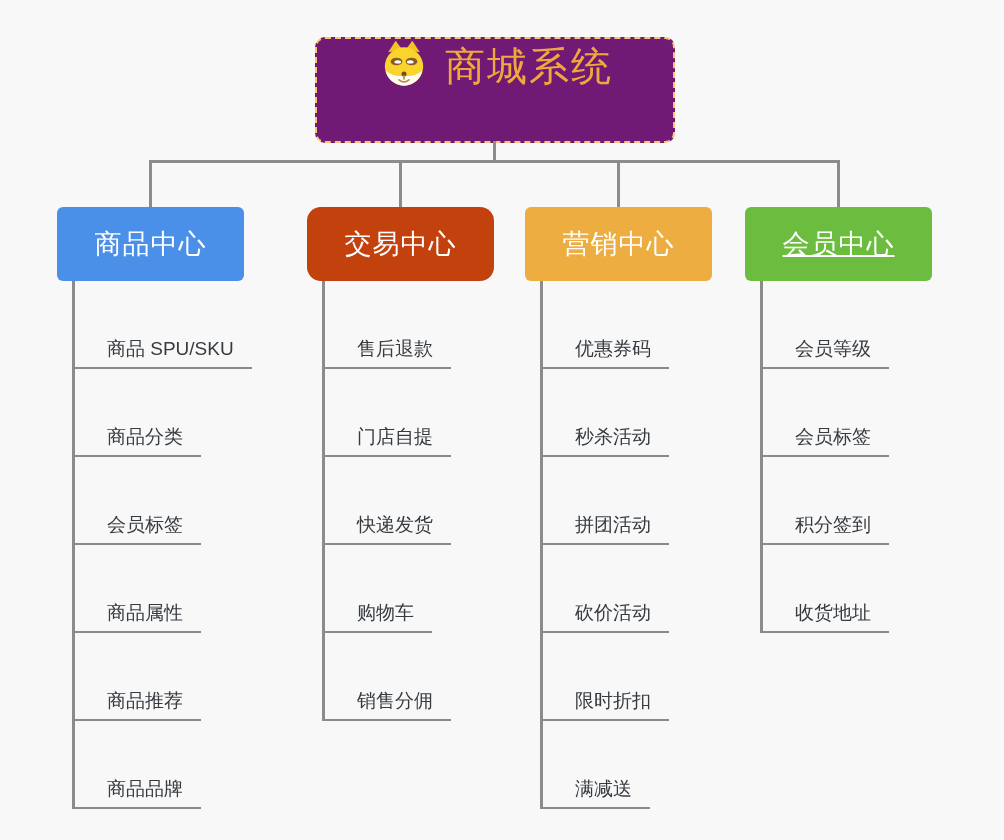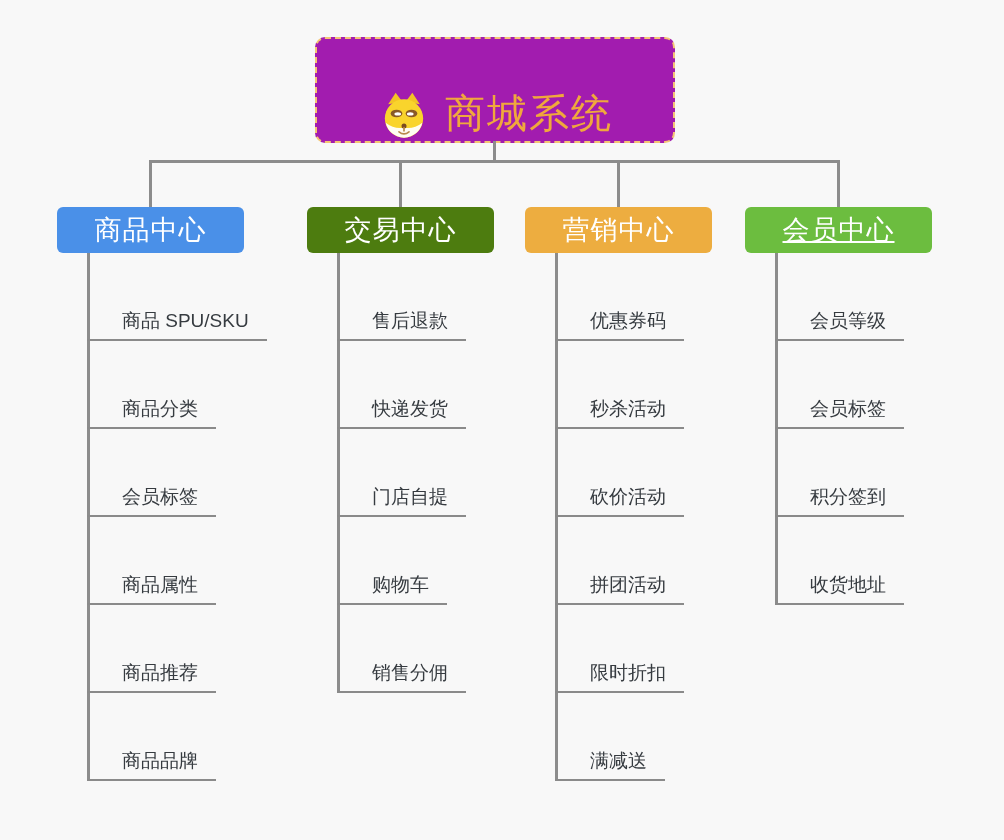"商城系统" .root-node { align-items: flex-end -> flex-start; background: #a21caf -> #701a75 }
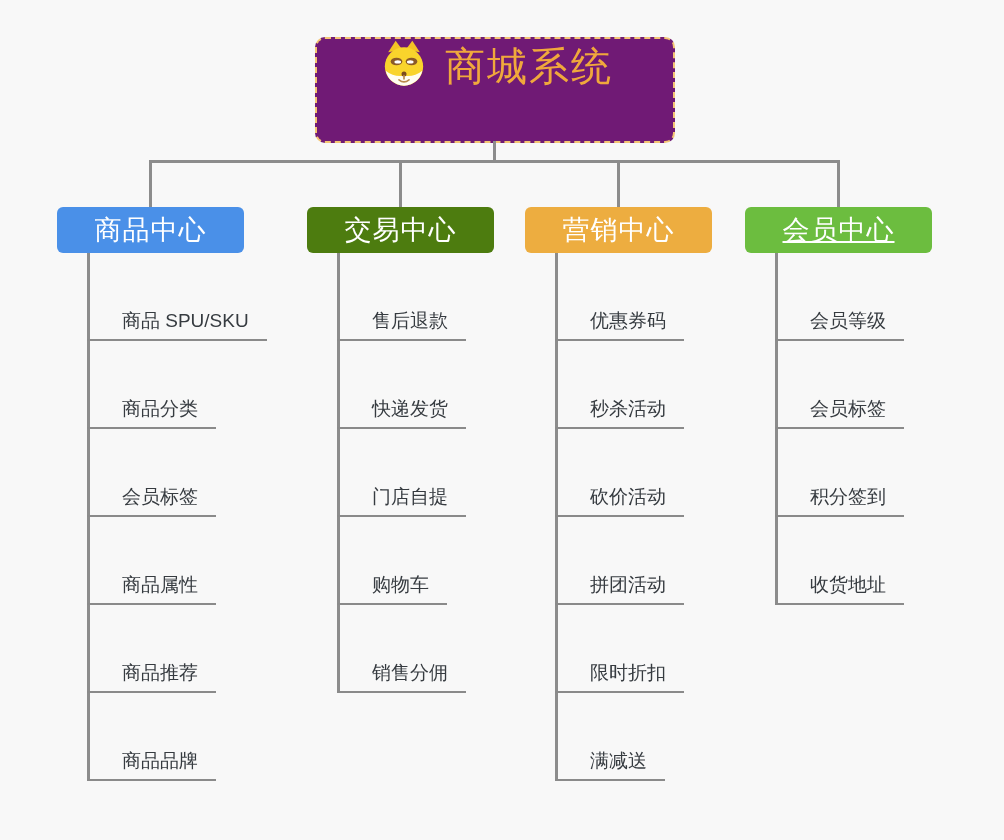"商品中心" .branch-header { height: 46px -> 74px }
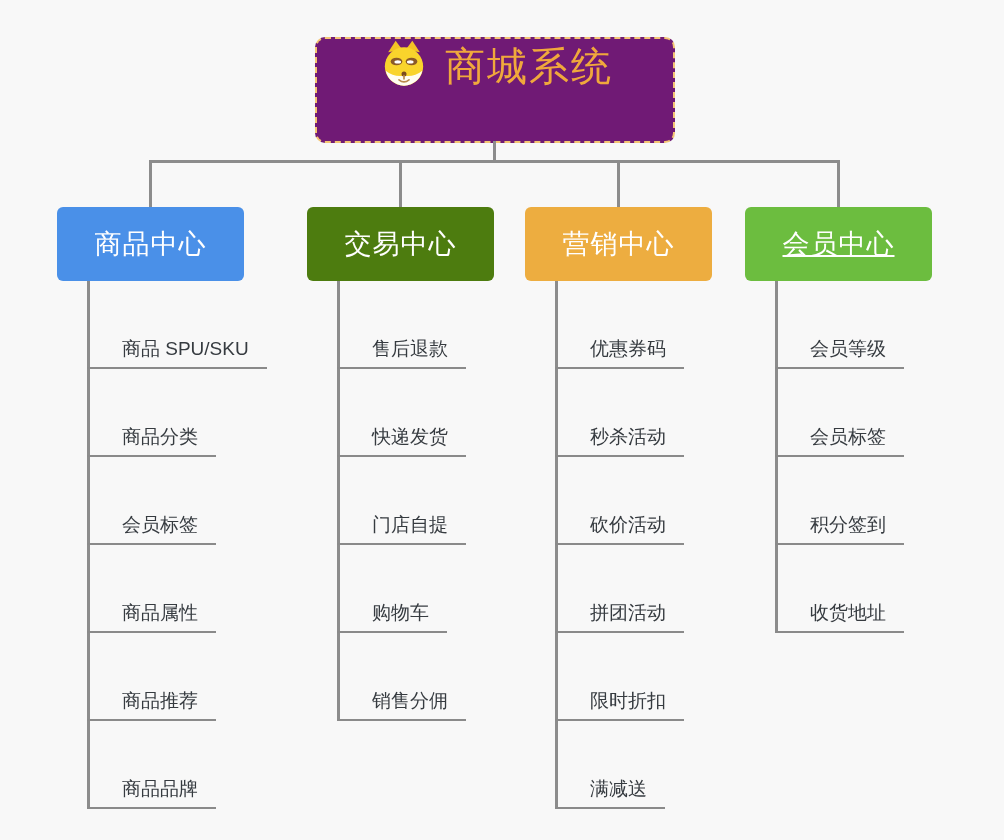"交易中心" div.branch-header { background: #4d7c0f -> #c2410c; border-radius: none -> 14px }
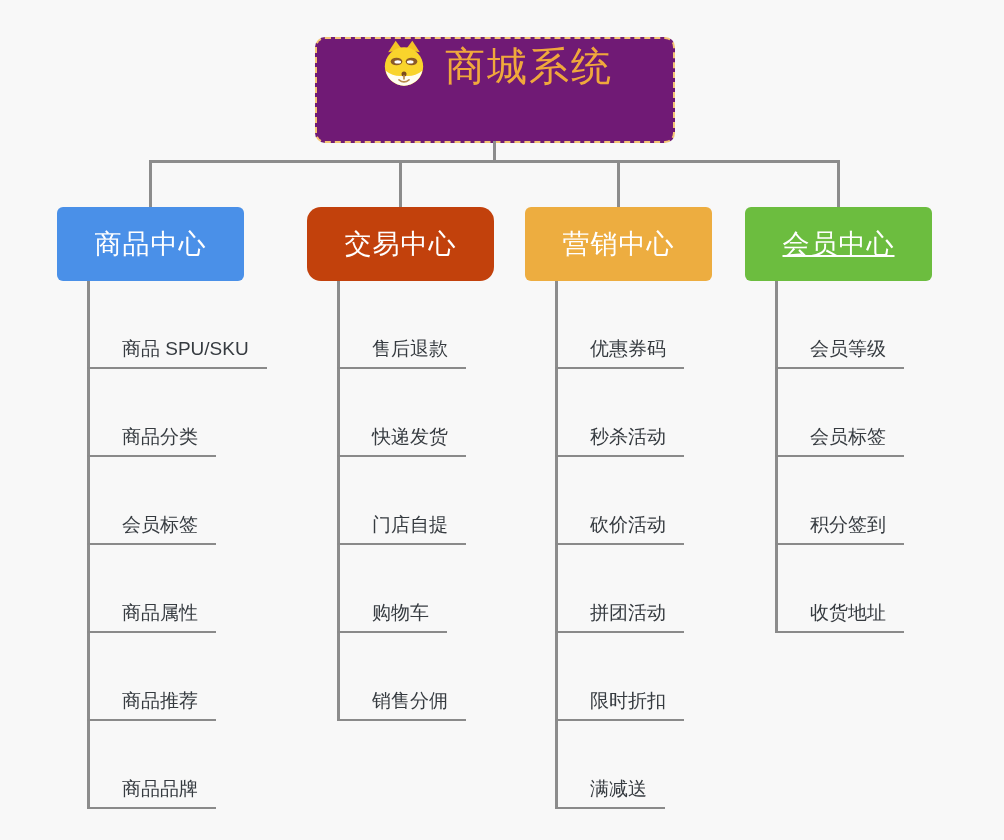"商品 SPU/SKU" .items { margin-left: 30px -> 15px }
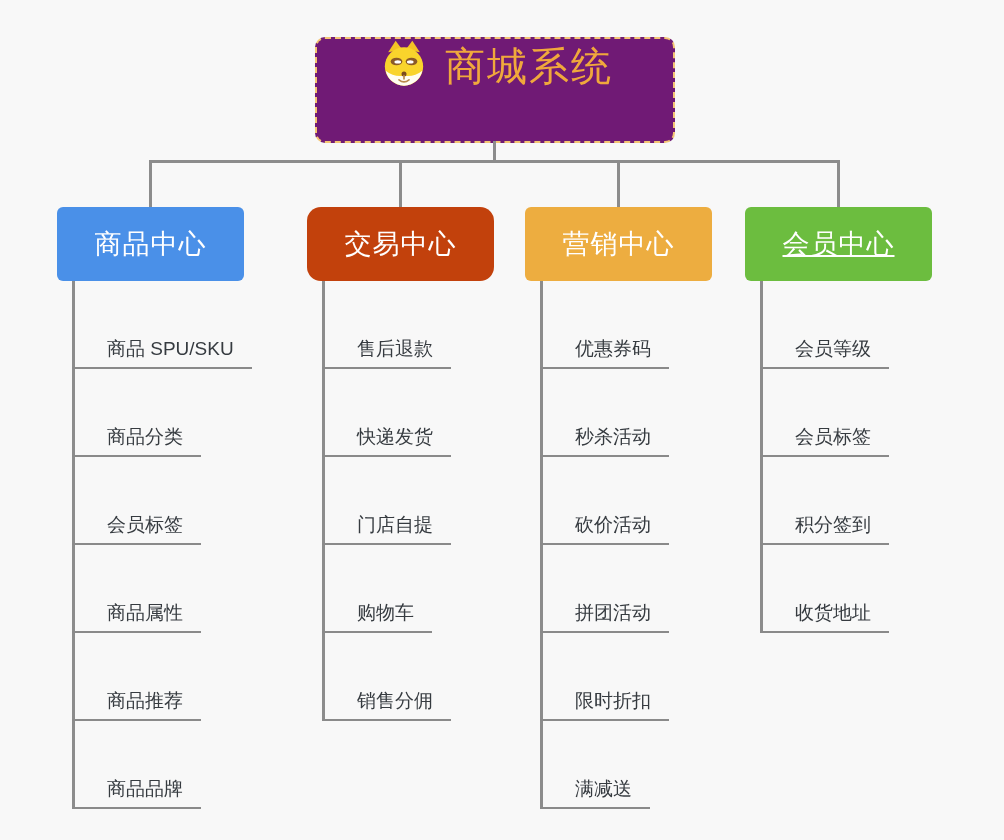"快递发货" div.item { order: before "门店自提" -> after "门店自提" }
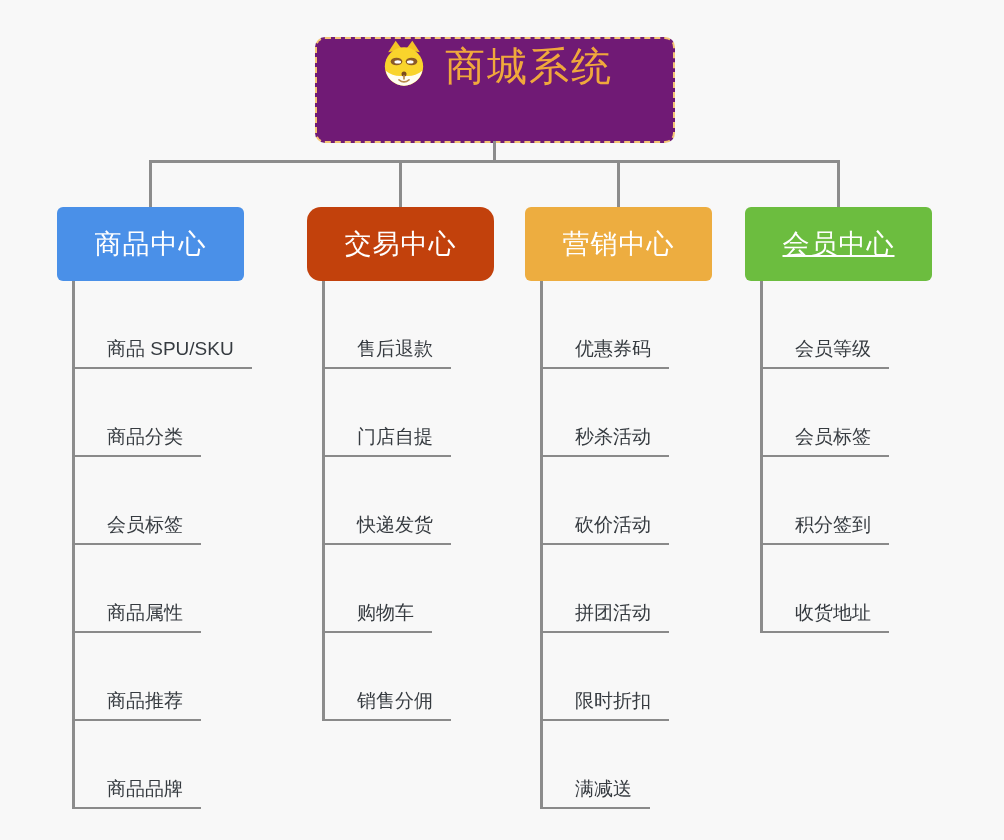"砍价活动" div.item { order: before "拼团活动" -> after "拼团活动" }
